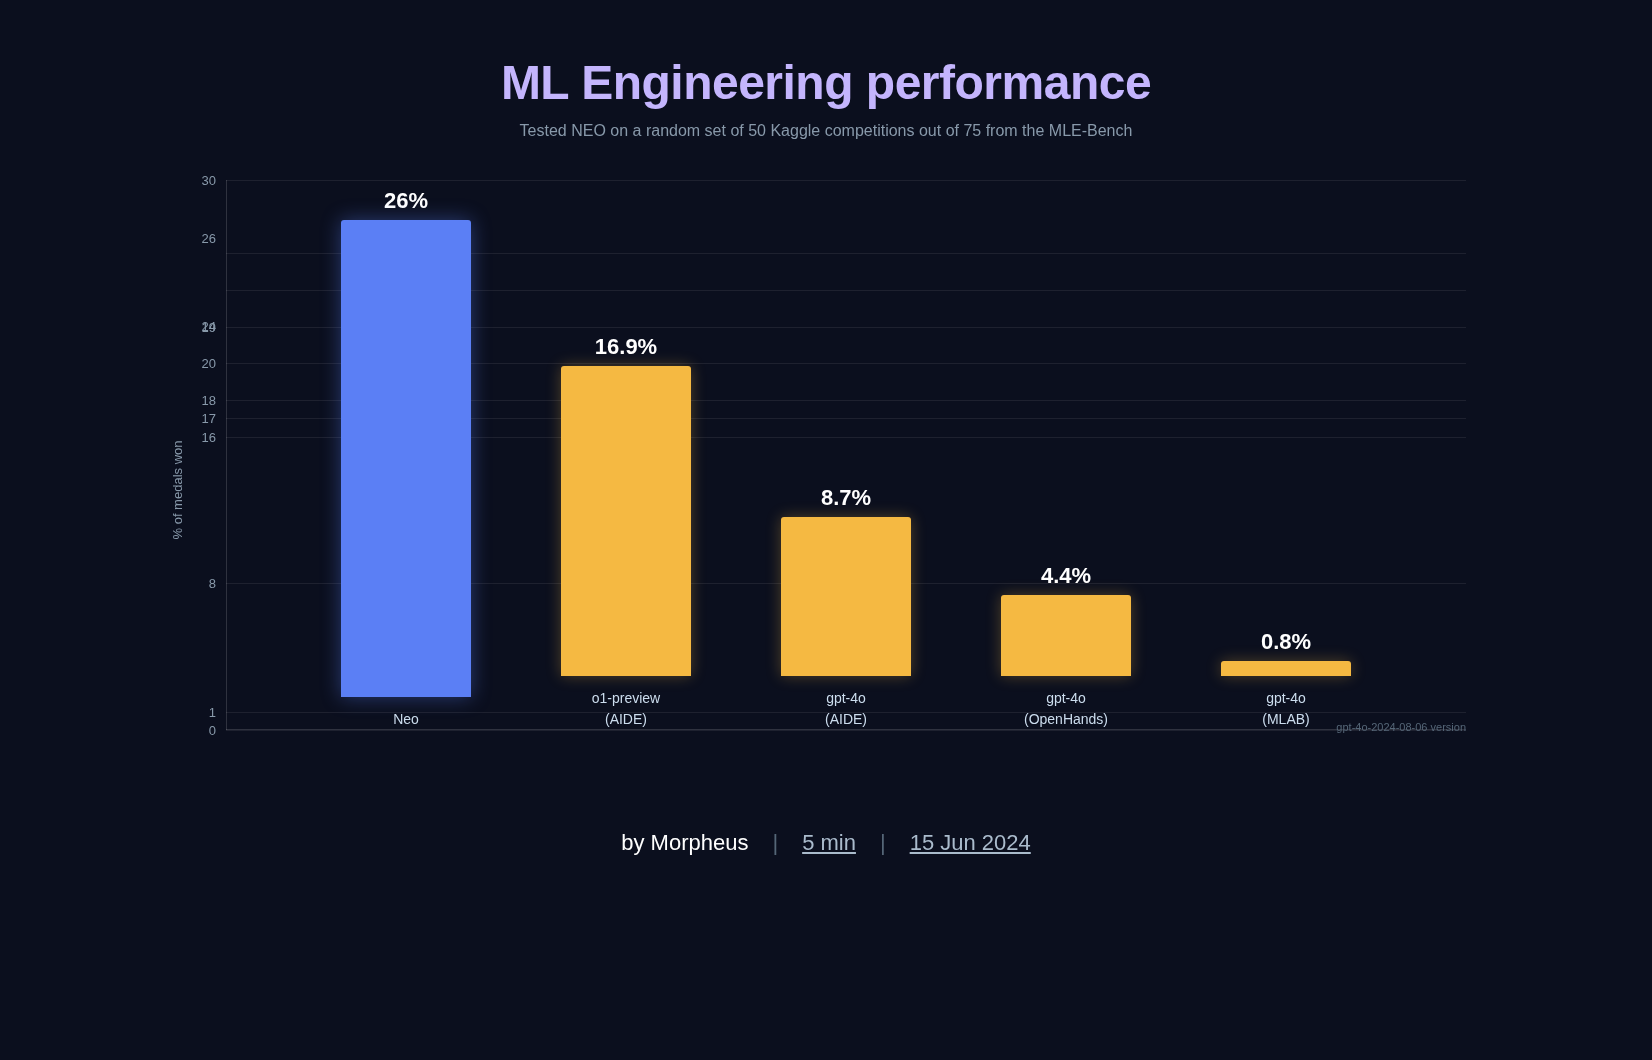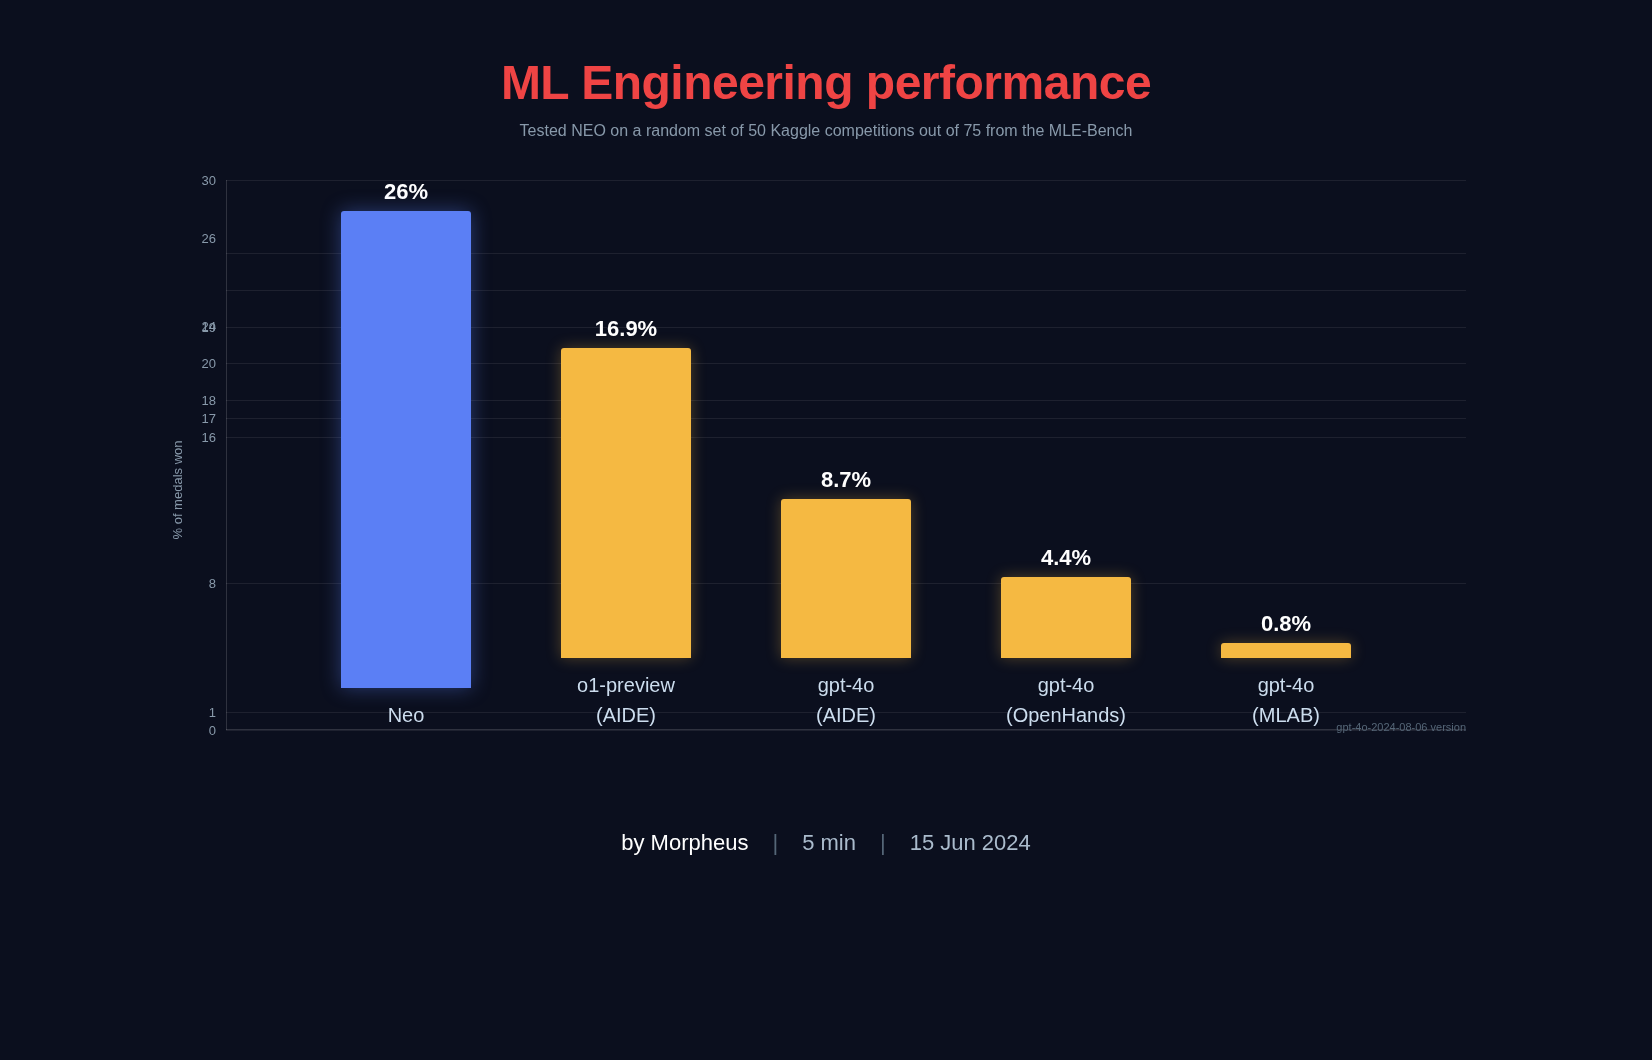"ML Engineering performance" .page-title { color: #ef4444 -> #c4b5fd }
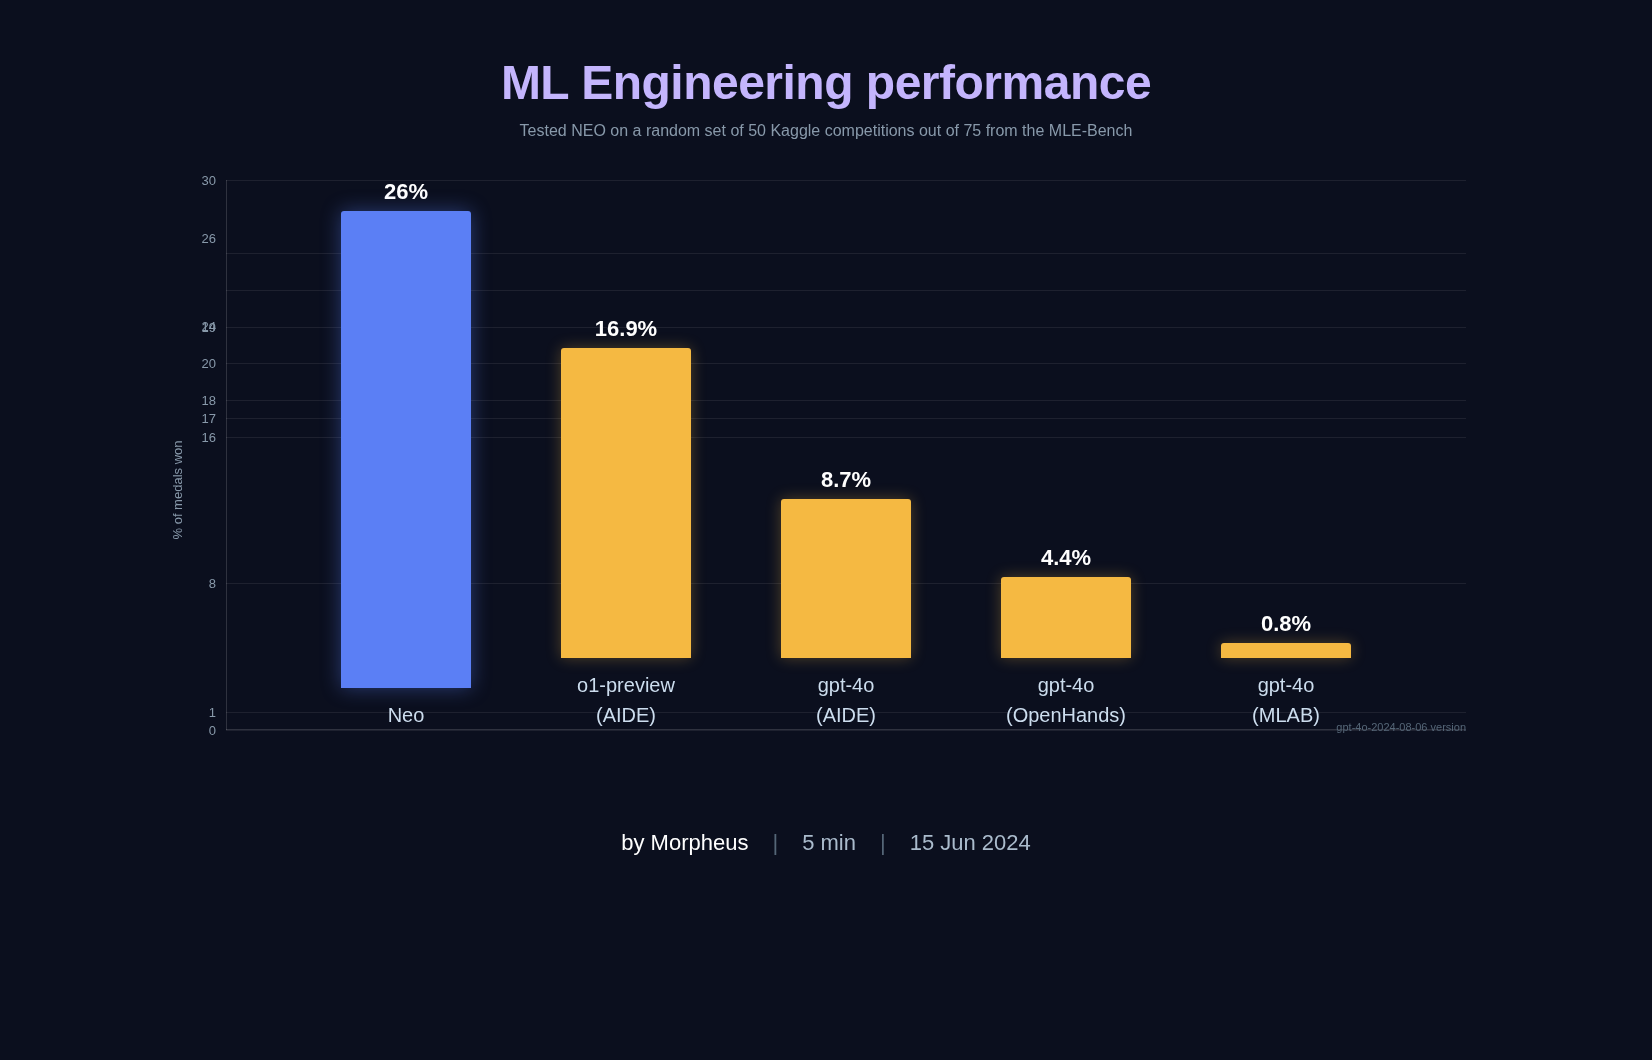"o1-preview" .bar-label { font-size: 20px -> 14px }
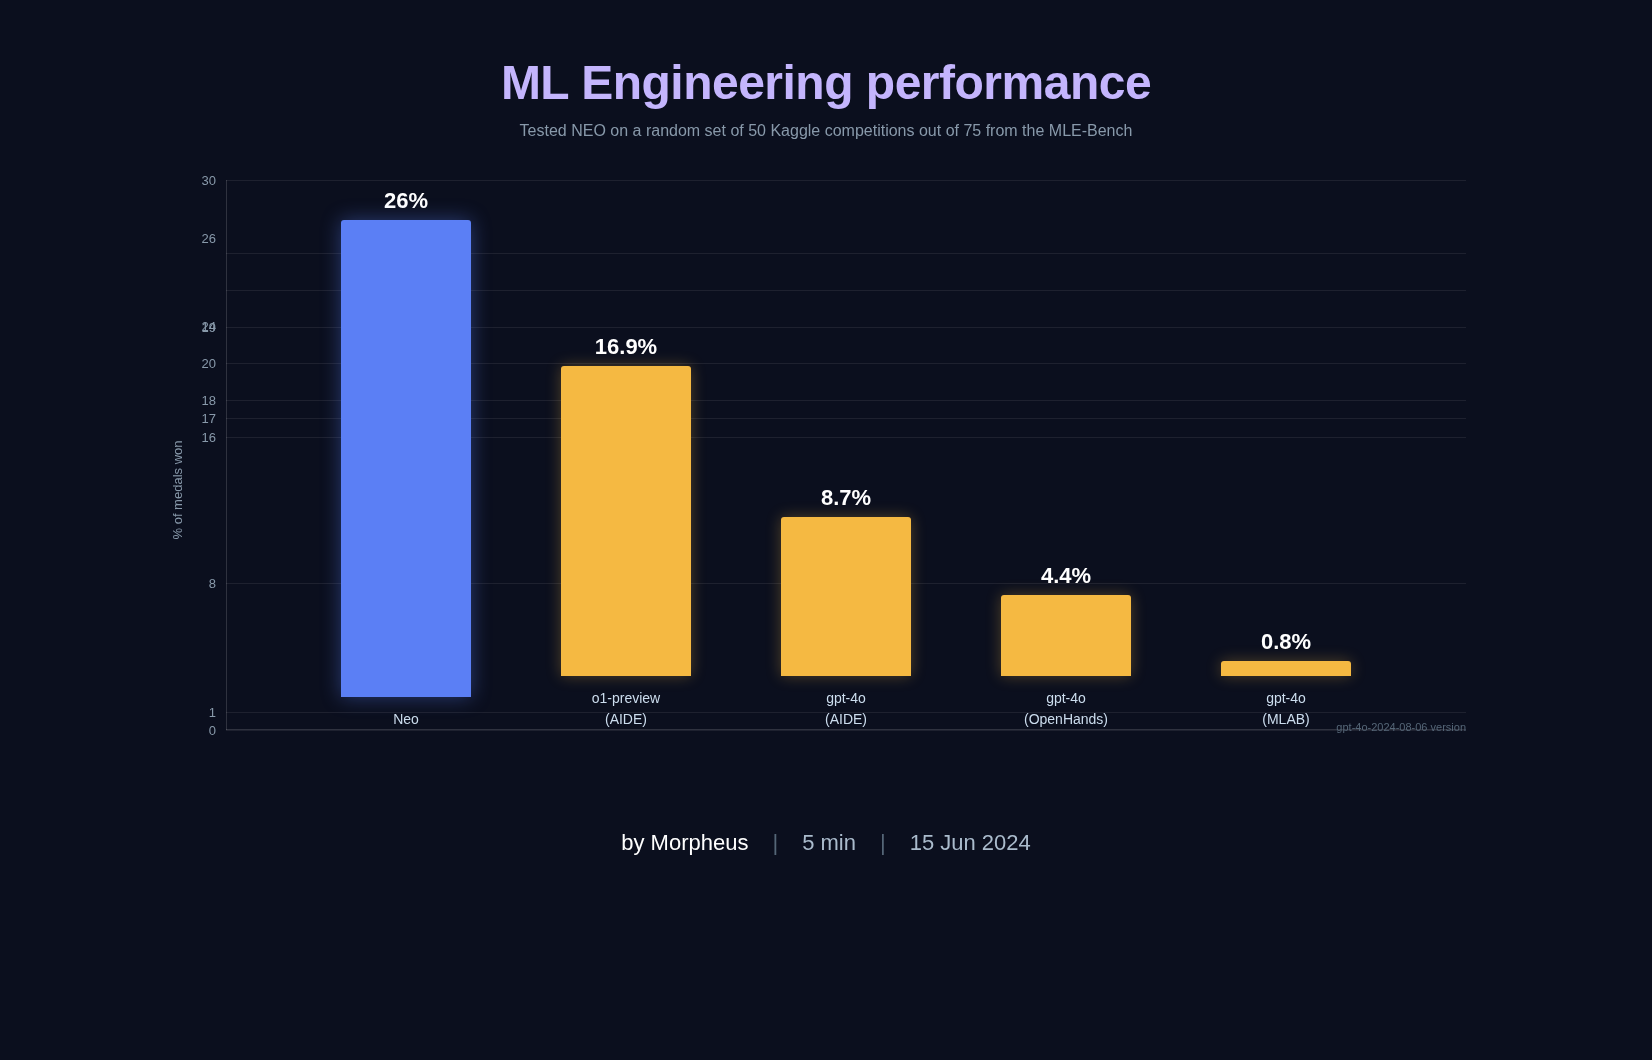"5 min" .footer-meta { text-decoration: none -> underline }
